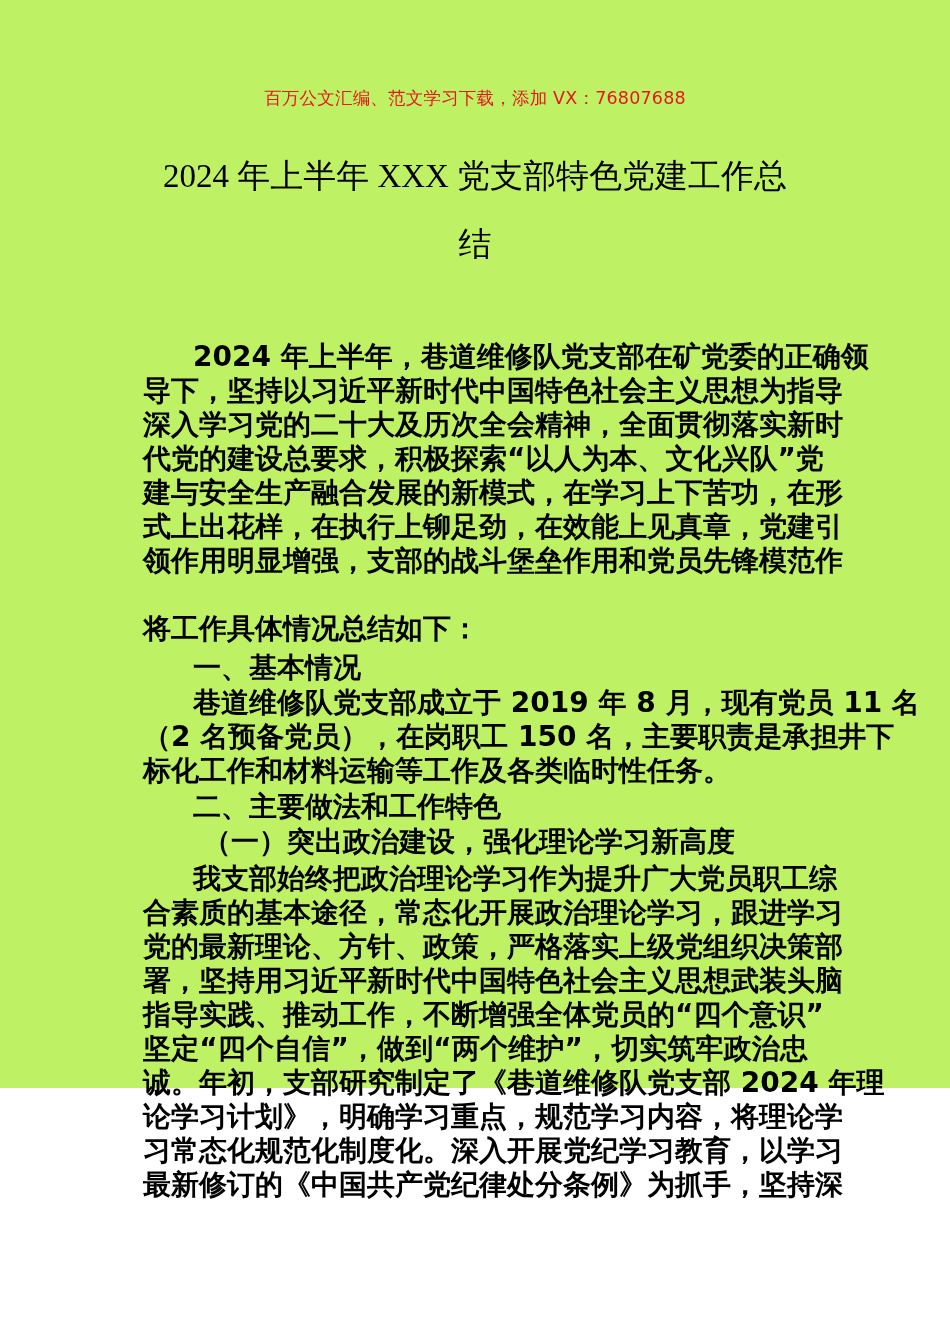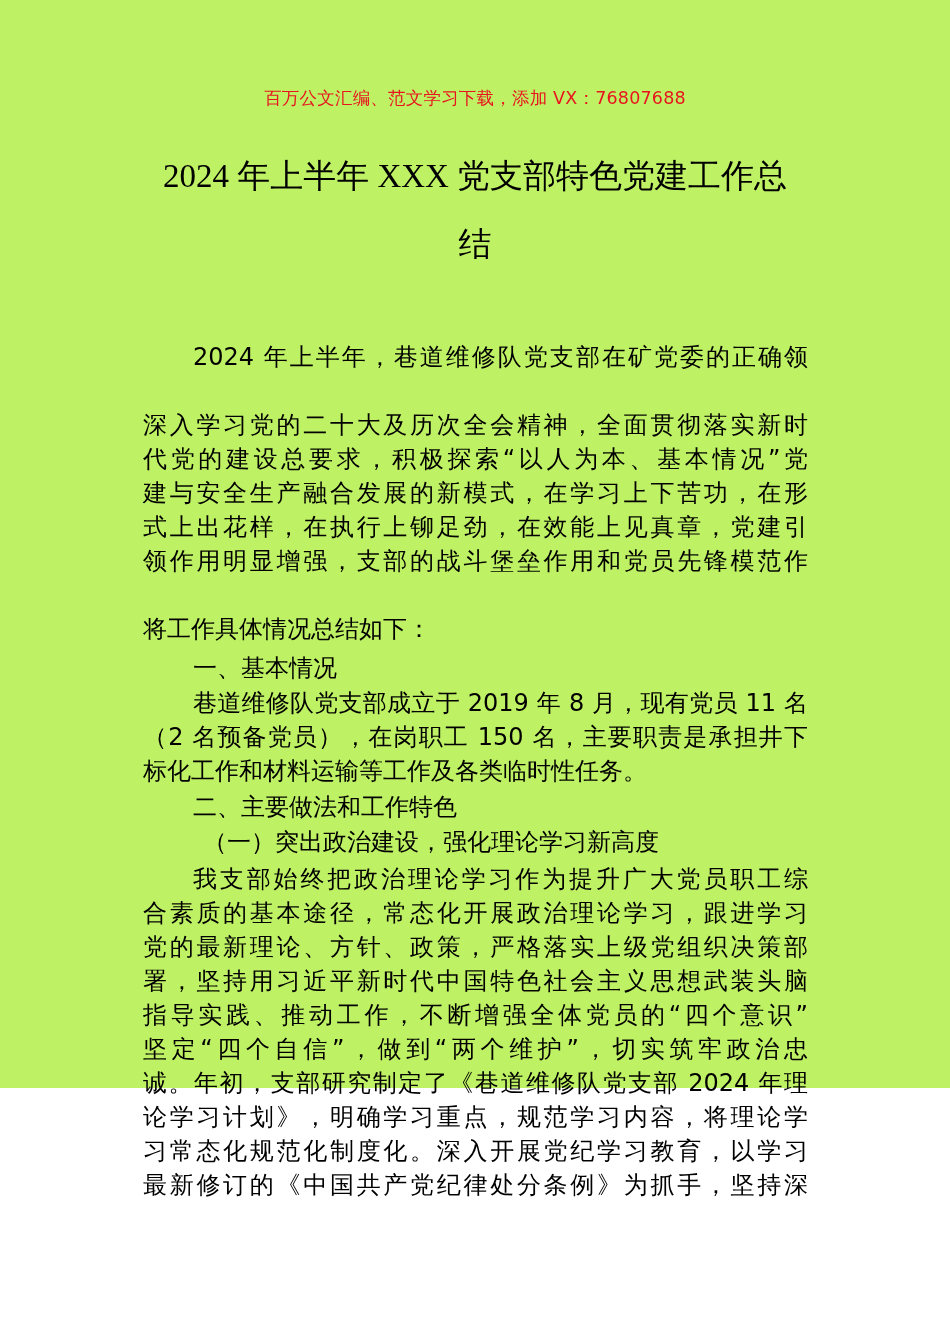"2024 年上半年，巷道维修队党支部在矿党委的正确领" .body-line { font-size: 24px -> 28px; font-weight: none -> bold }
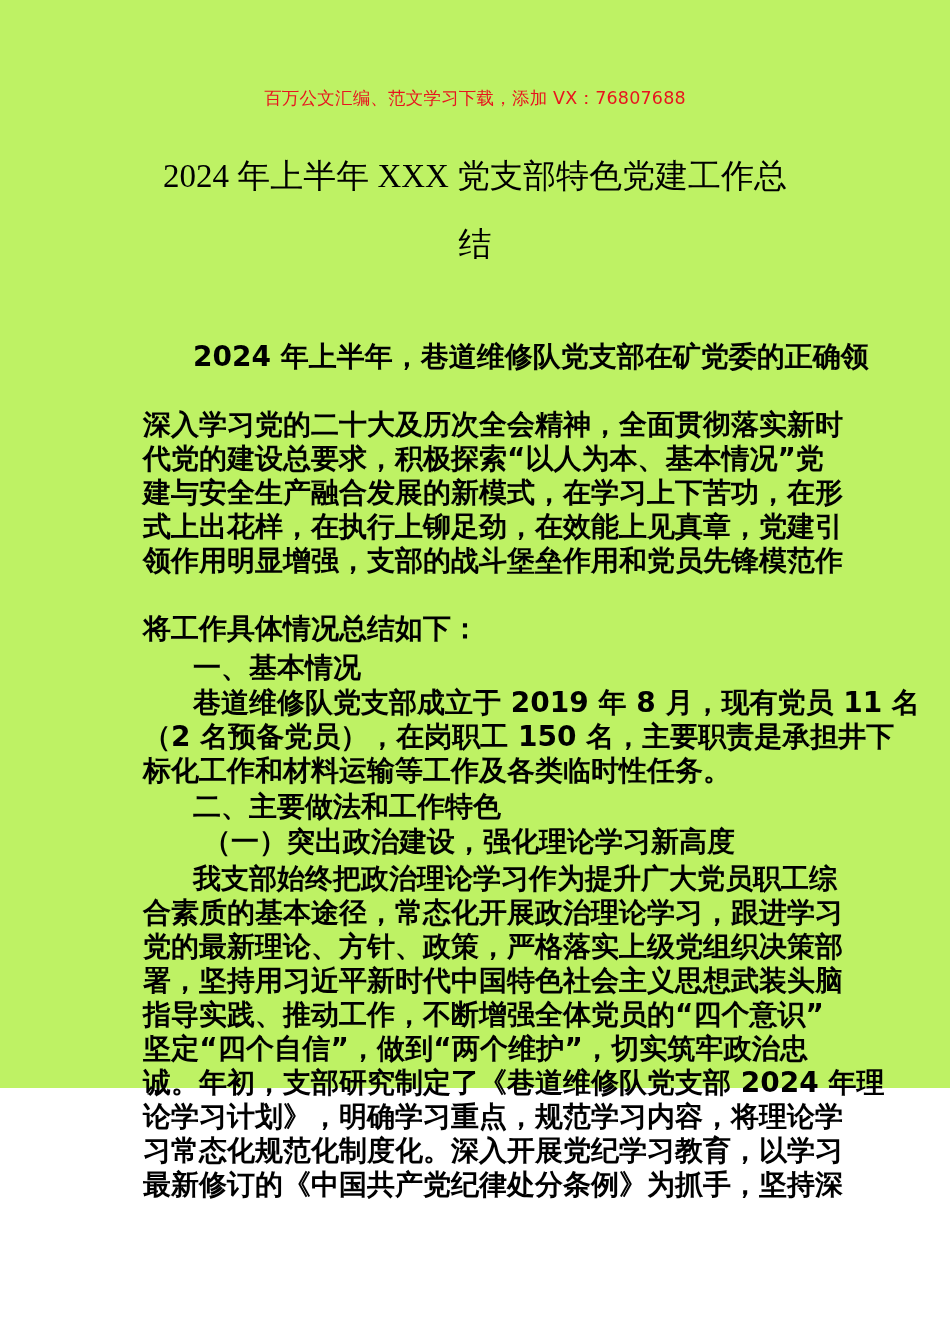"导下，坚持以习近平新时代中国特色社会主义思想为指导" div.body-line { html: none -> <div>导下，坚持以习近平新时代中国特色社会主义思想为指导</div> }
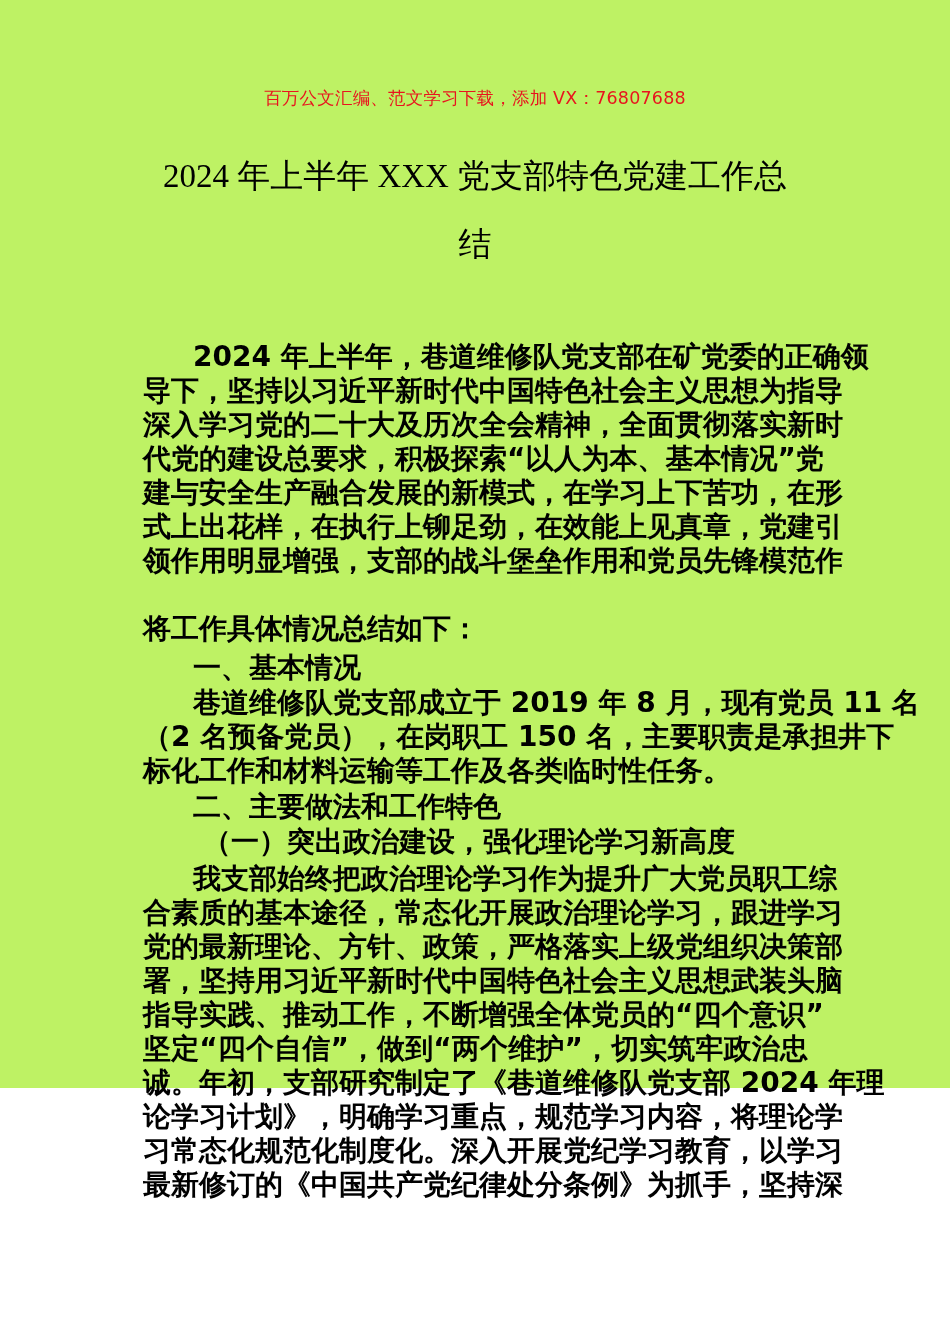"代党的建设总要求，积极探索“以人为本、基本情况”党" div.body-line { text: 基本情况 -> 文化兴队 }
